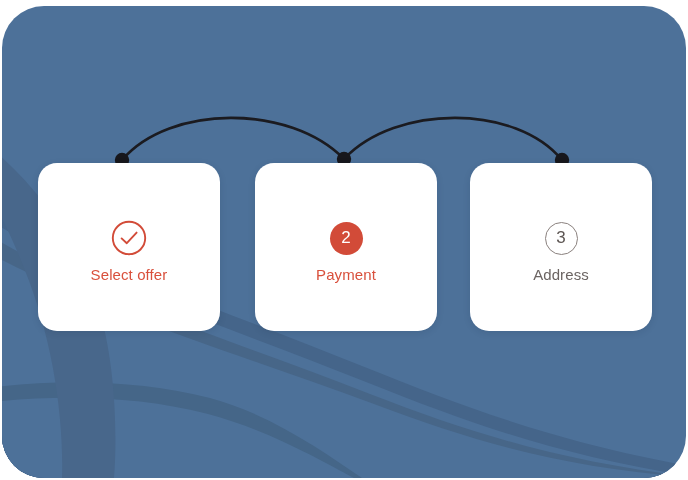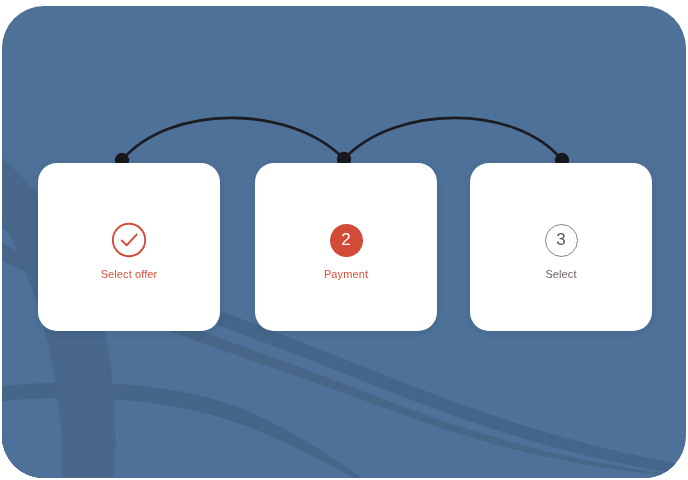"Select offer" .step-label { font-size: 11px -> 15px }
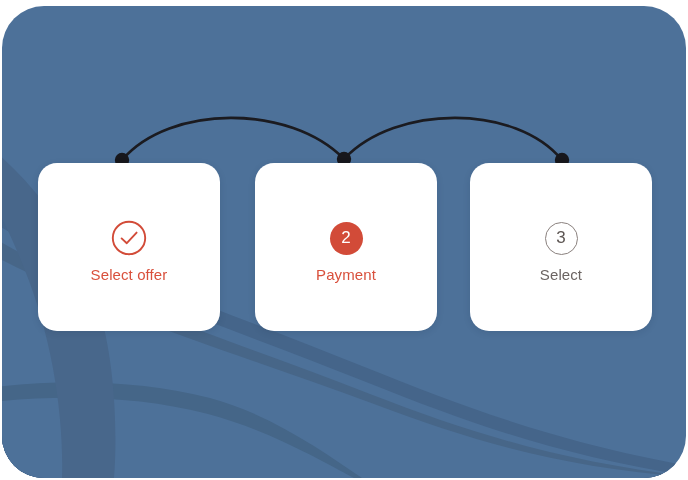"Select" div.step-label { text: Select -> Address }
